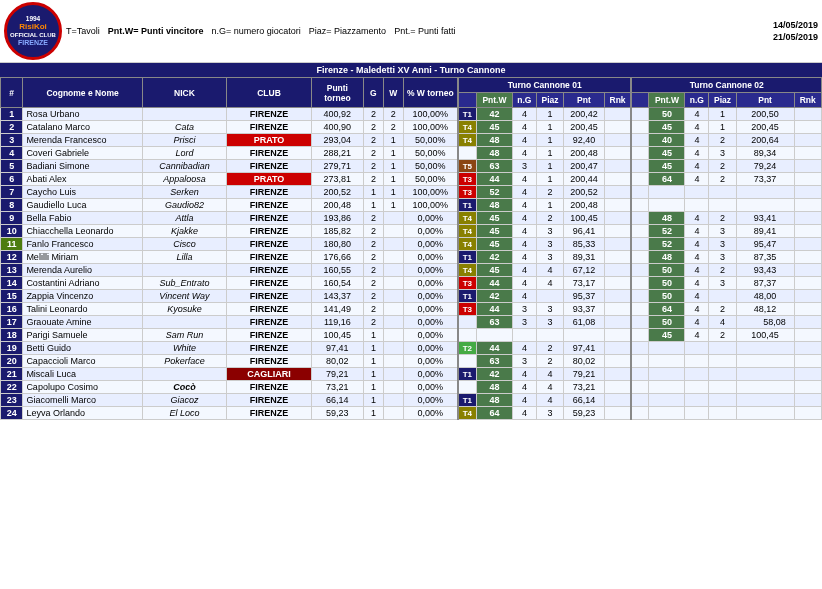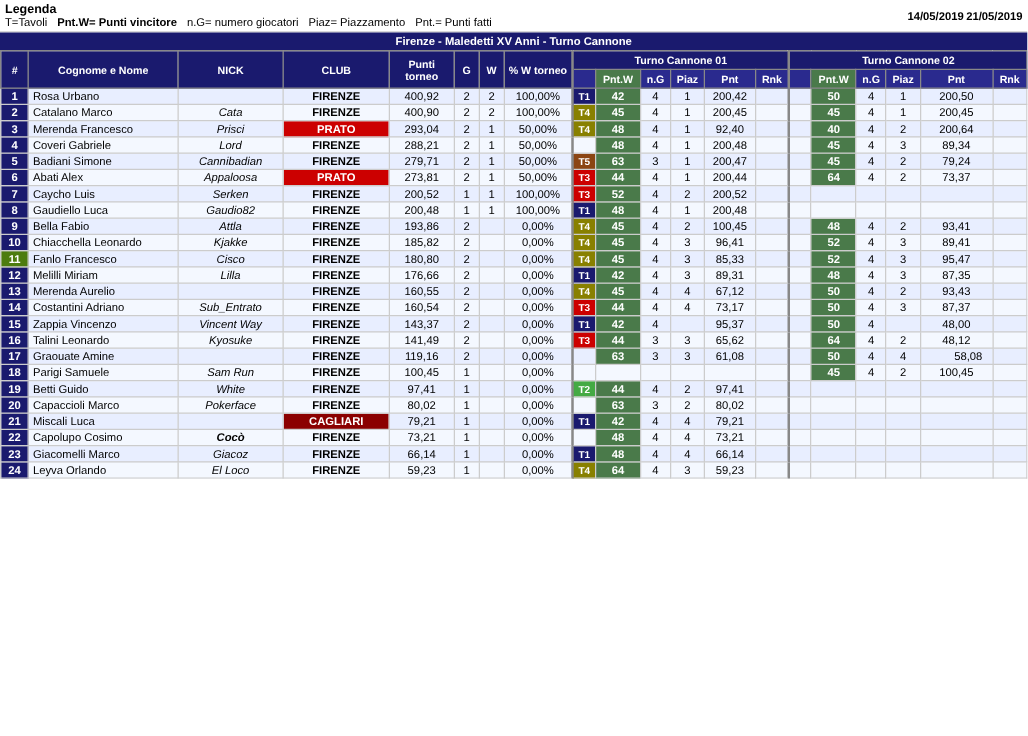"RisiKoi" div { html: none -> <div> <div>1994</div> <div>RisiKoi</div> <div>OFFICIAL CLUB</div> <div>FIRENZE</div> </div> }
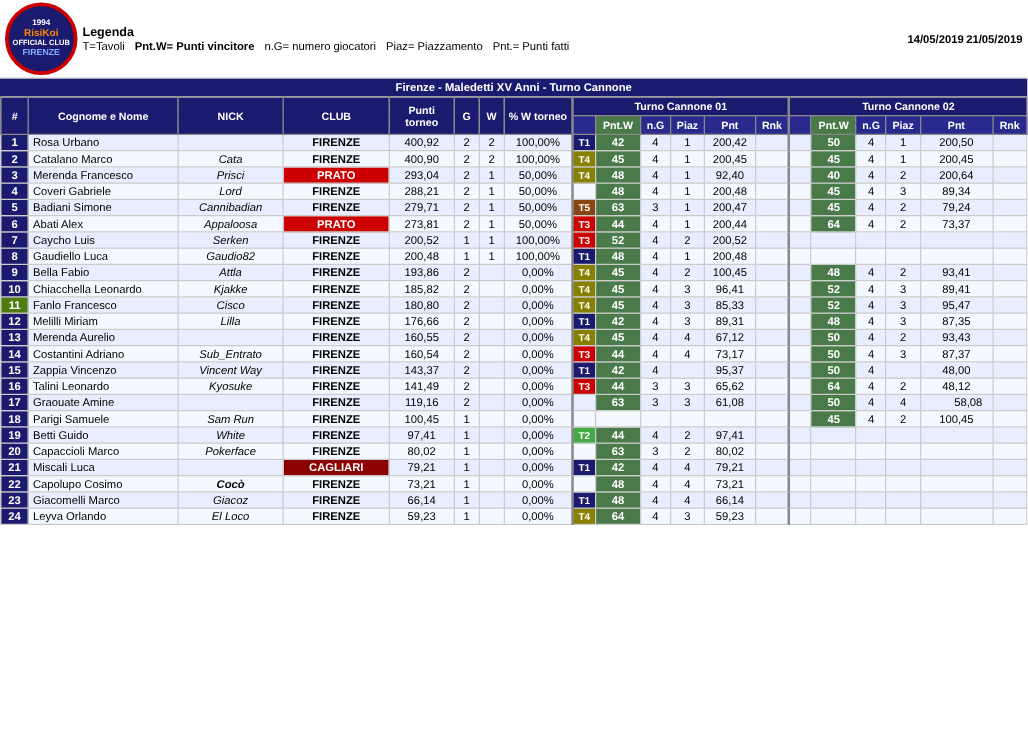"Legenda" div { html: <div>Legenda</div> -> none }
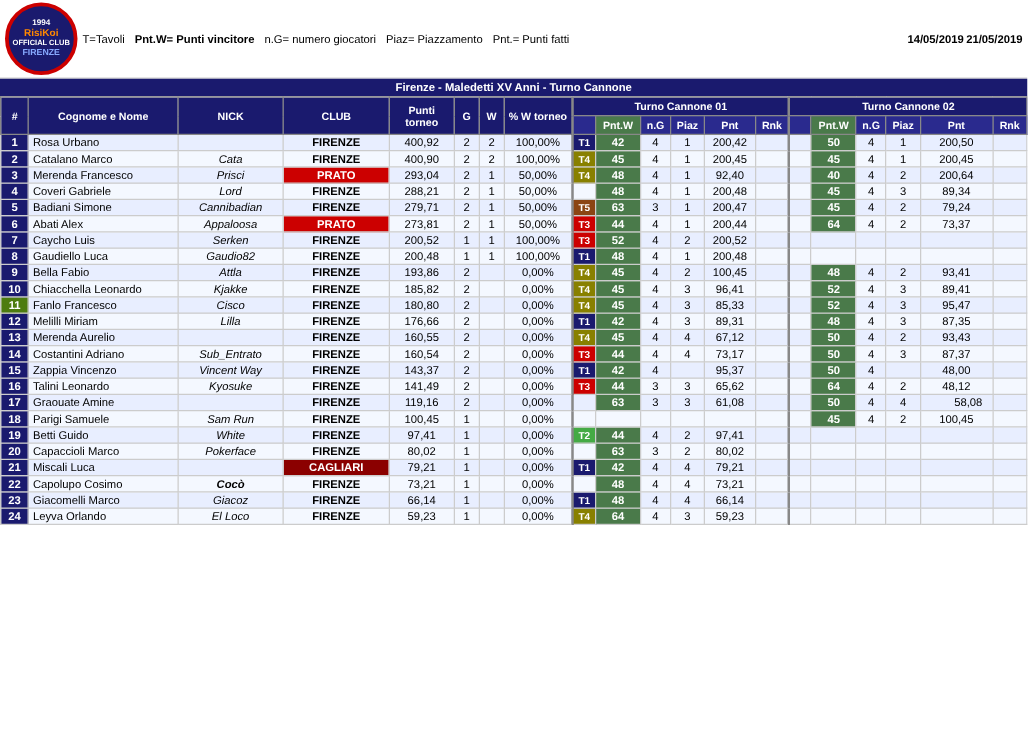"14/05/2019" div { flex-direction: row -> column }
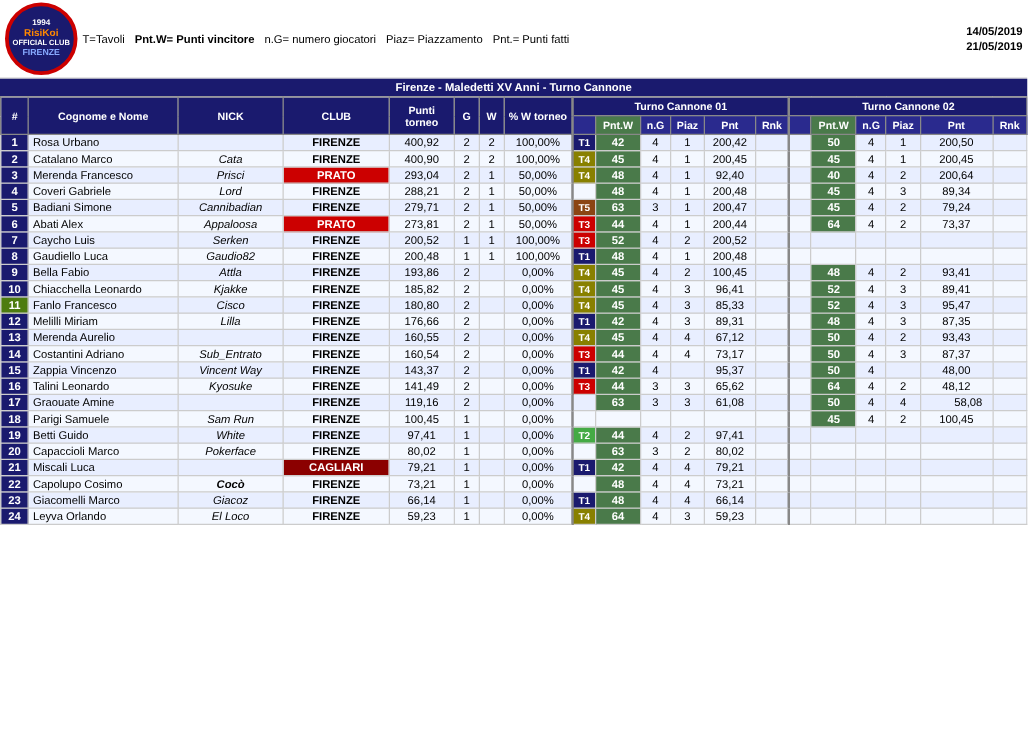"65,62" td { text: 65,62 -> 93,37 }
